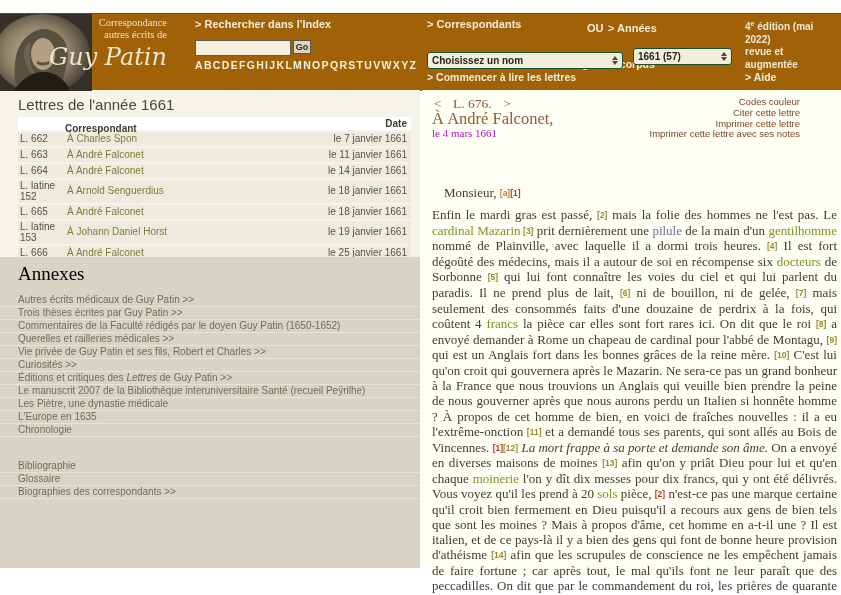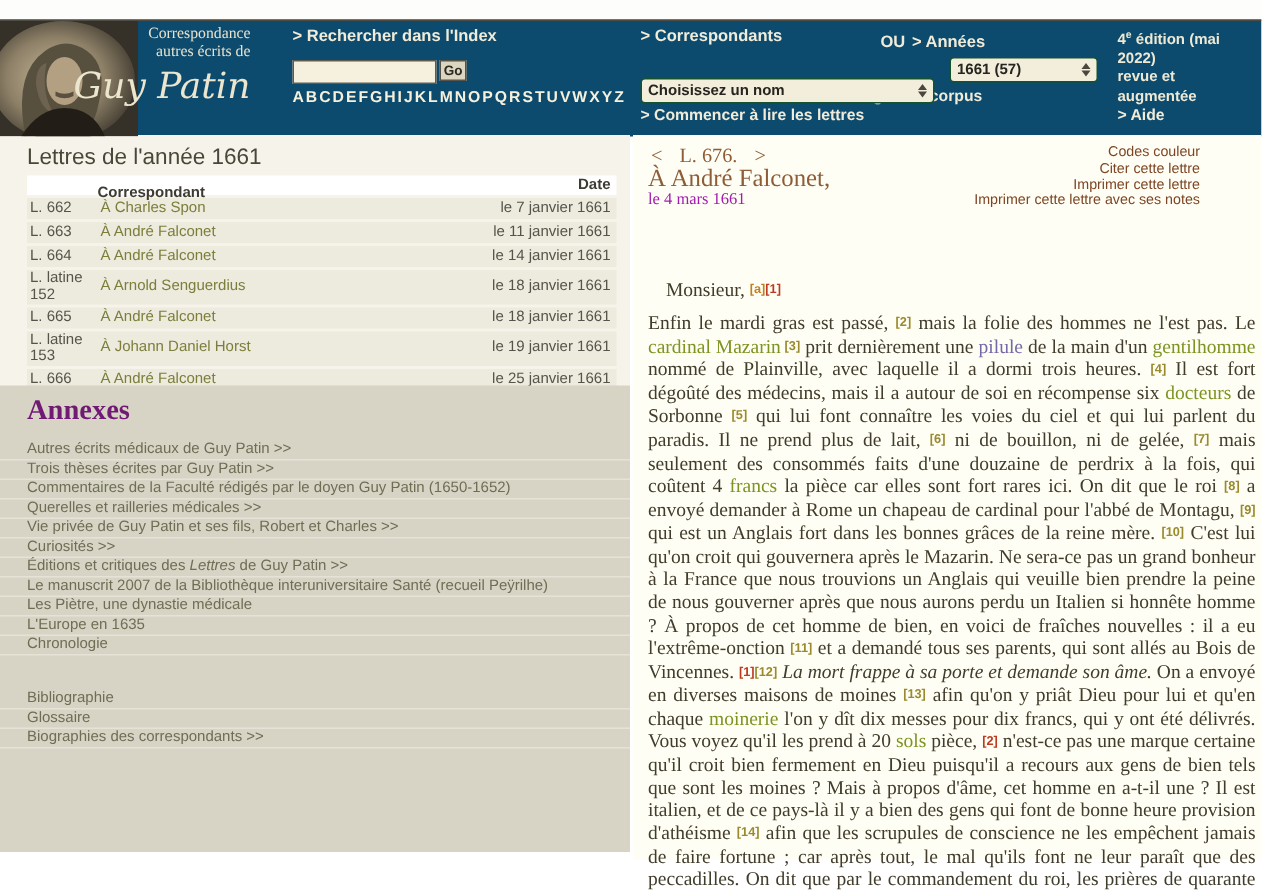"Correspondance" .site-header { background: #0c4a6e -> #a16207 }
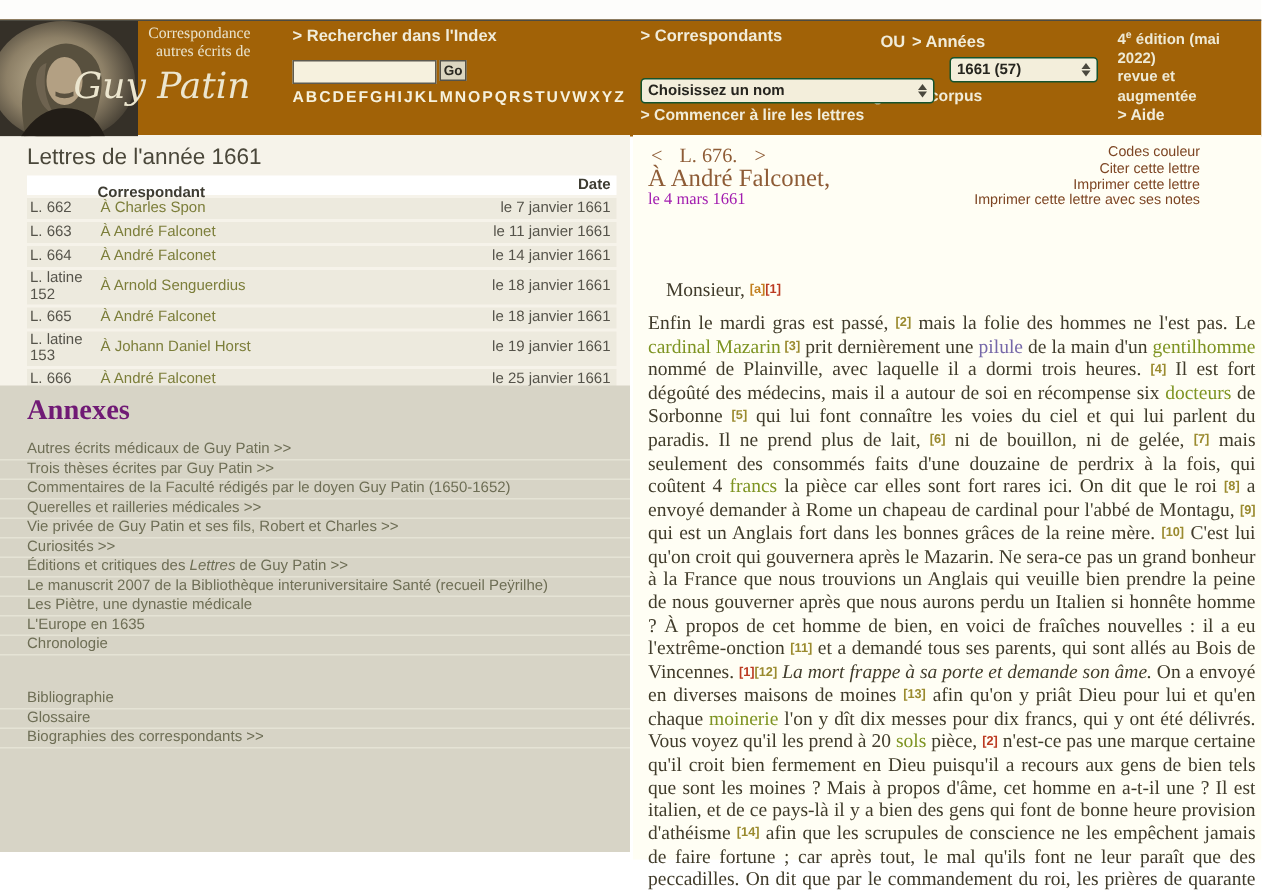"1661 (57)" .sel-annee { top: 24px -> 34px }
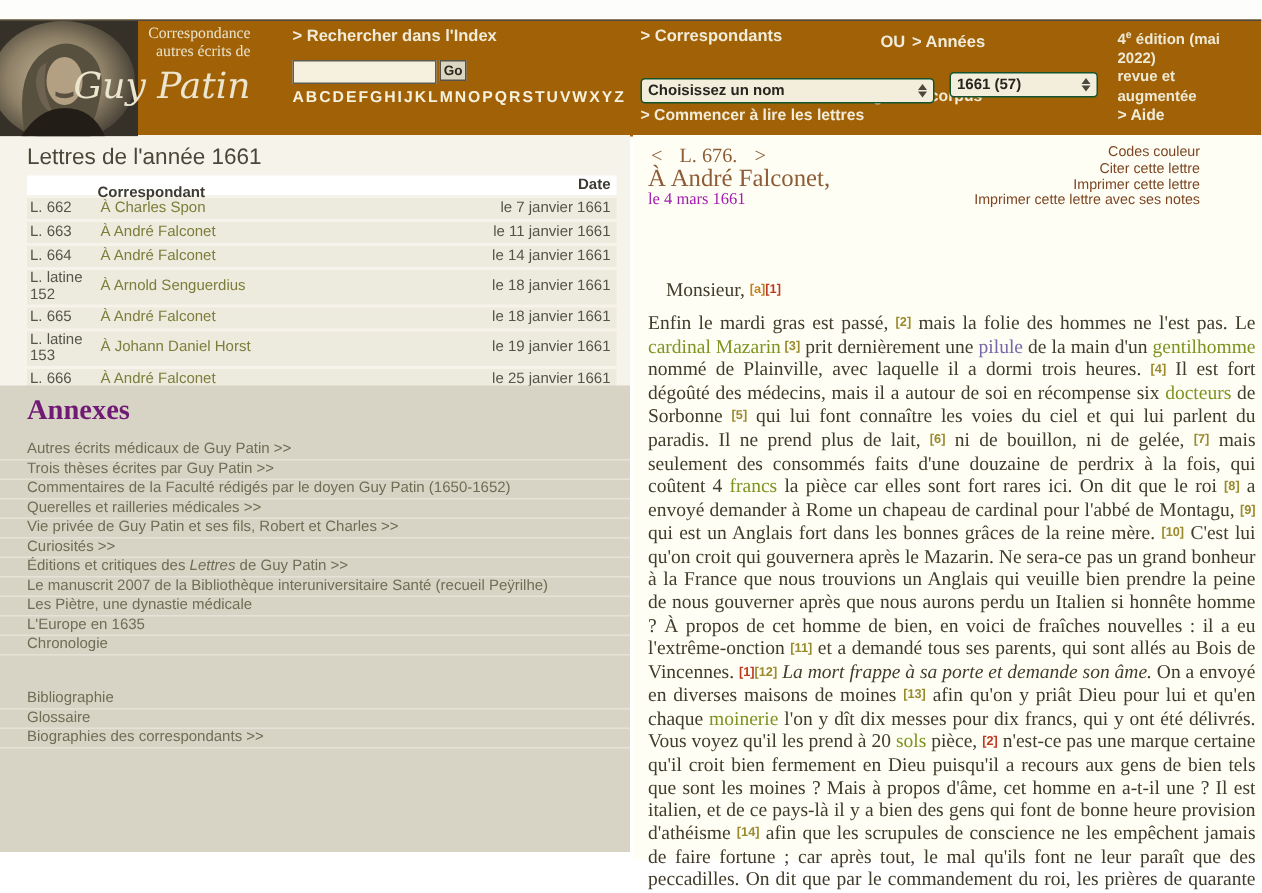"Annexes" .ax-title { color: #701a75 -> #000000; font-weight: 700 -> 400 }
